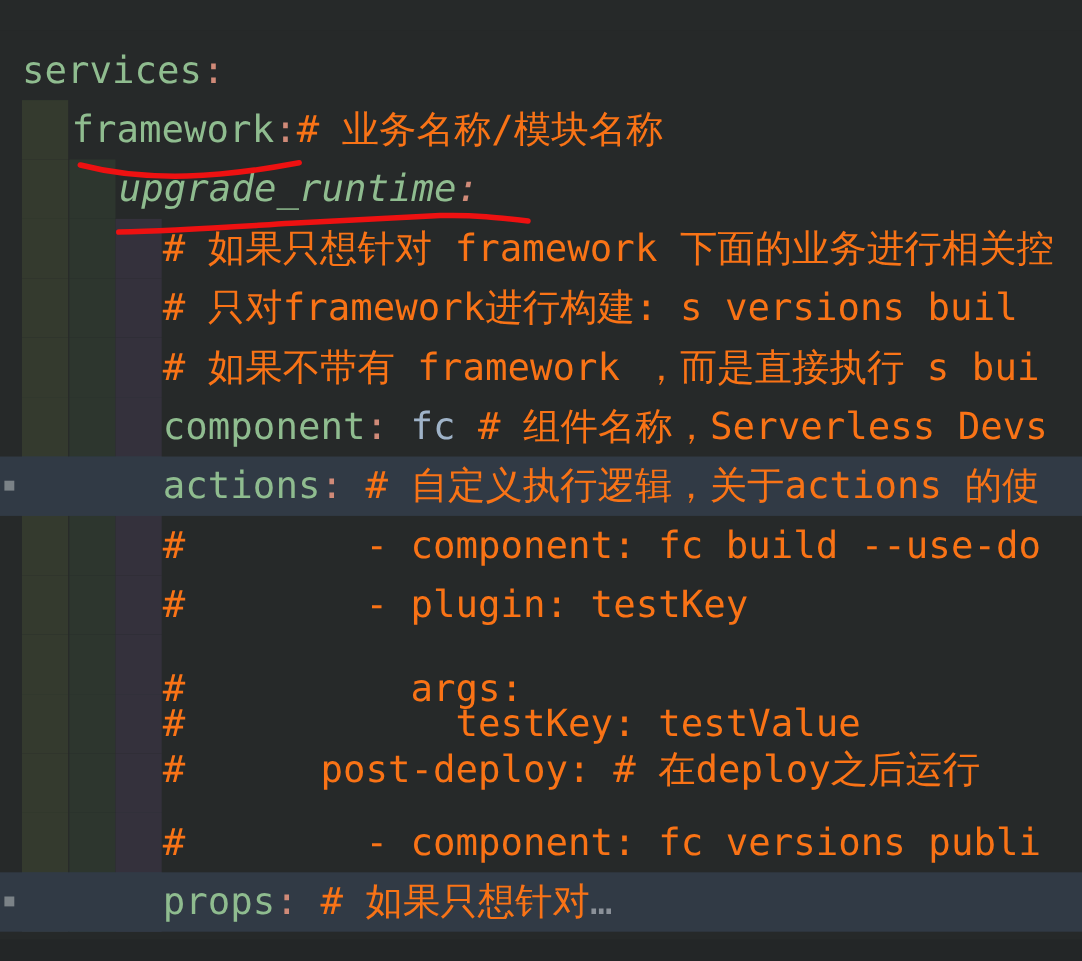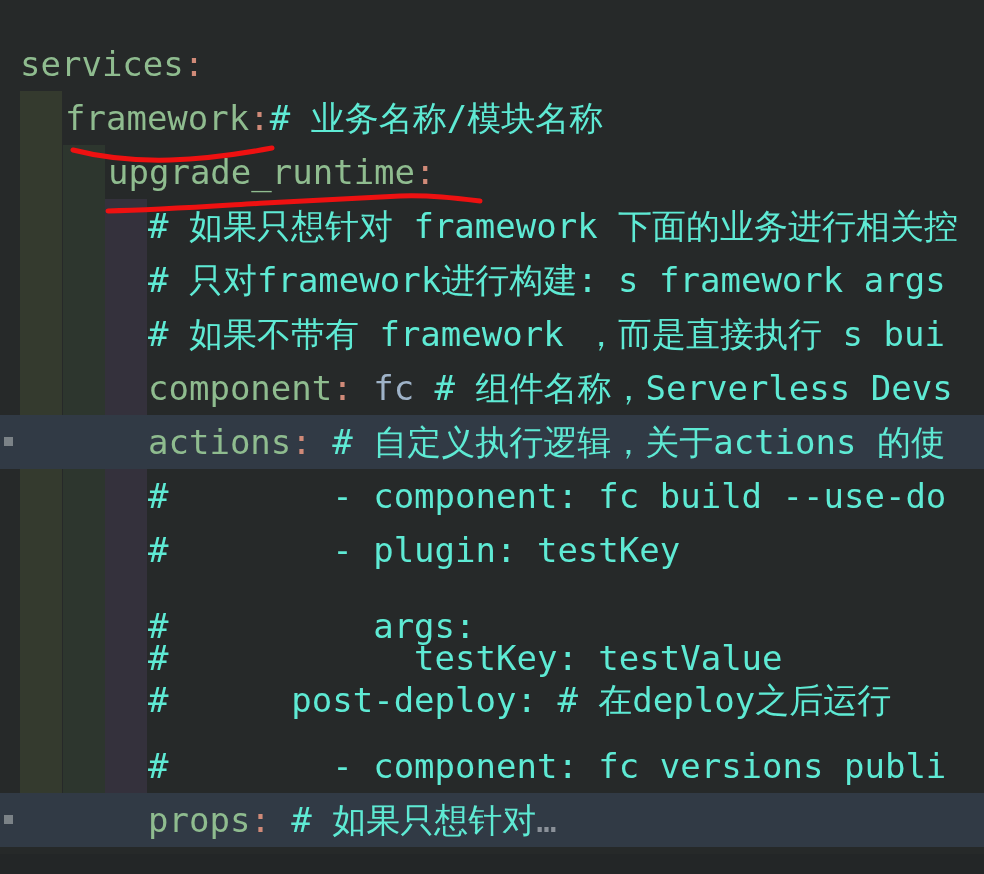"# 业务名称/模块名称" .cmt { color: #5eead4 -> #f97316 }
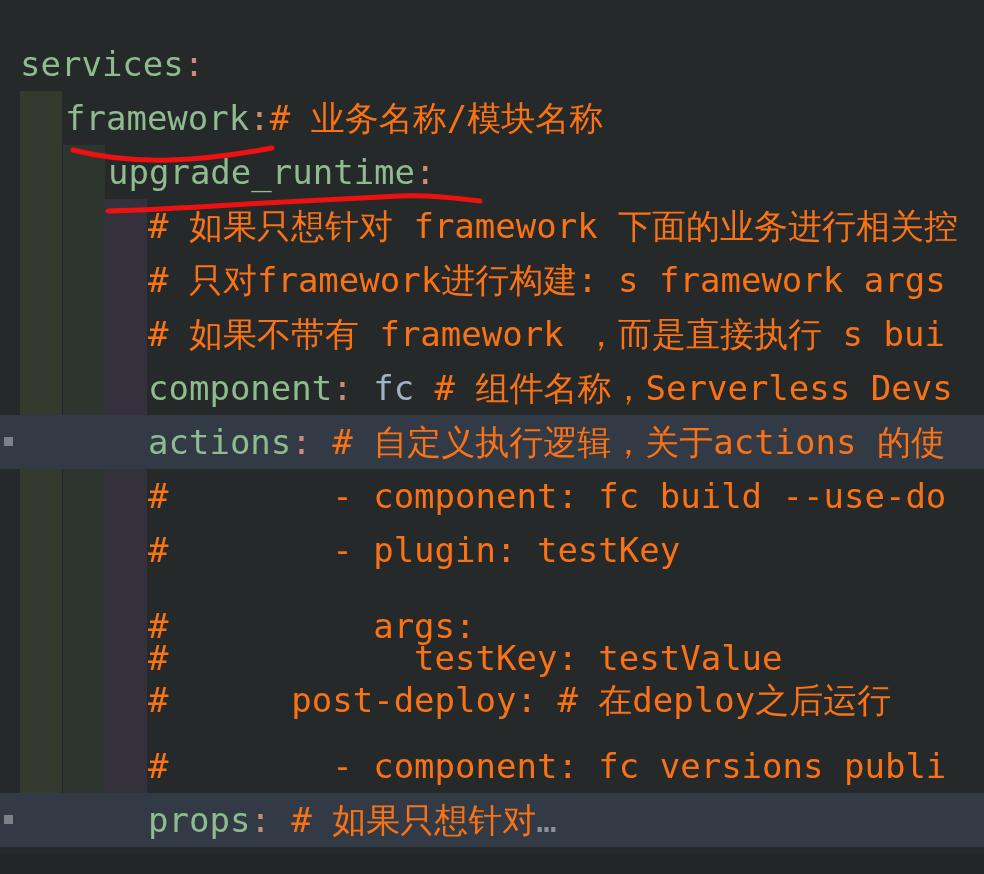"upgrade_runtime:" span.txt { font-style: none -> italic }
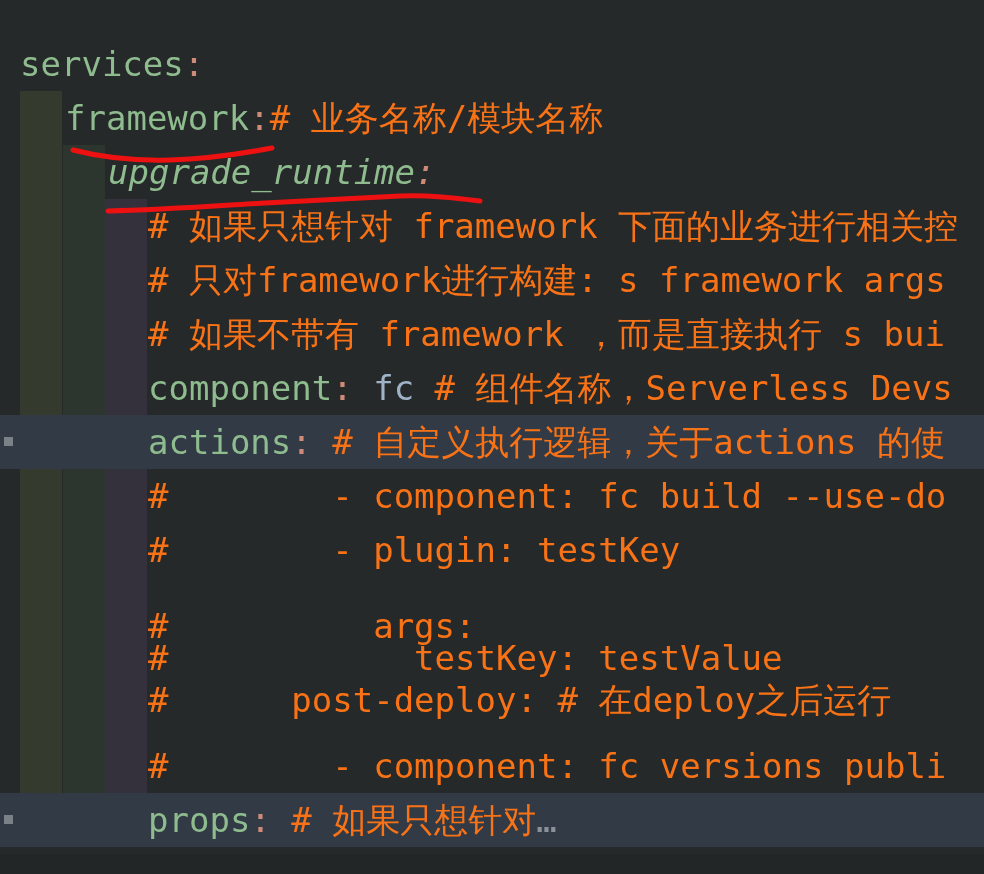"# 只对framework进行构建: s framework args" span.cmt { text: framework args -> versions buil }
